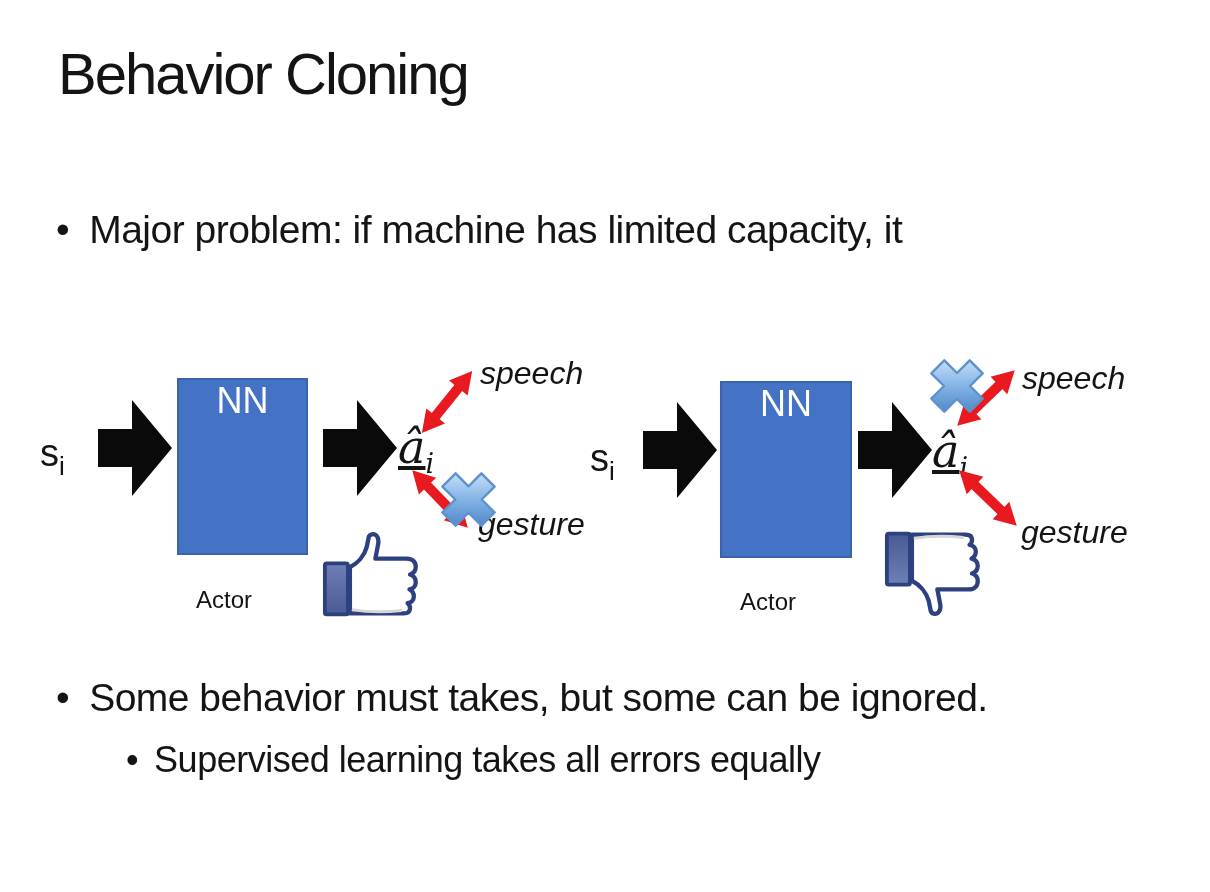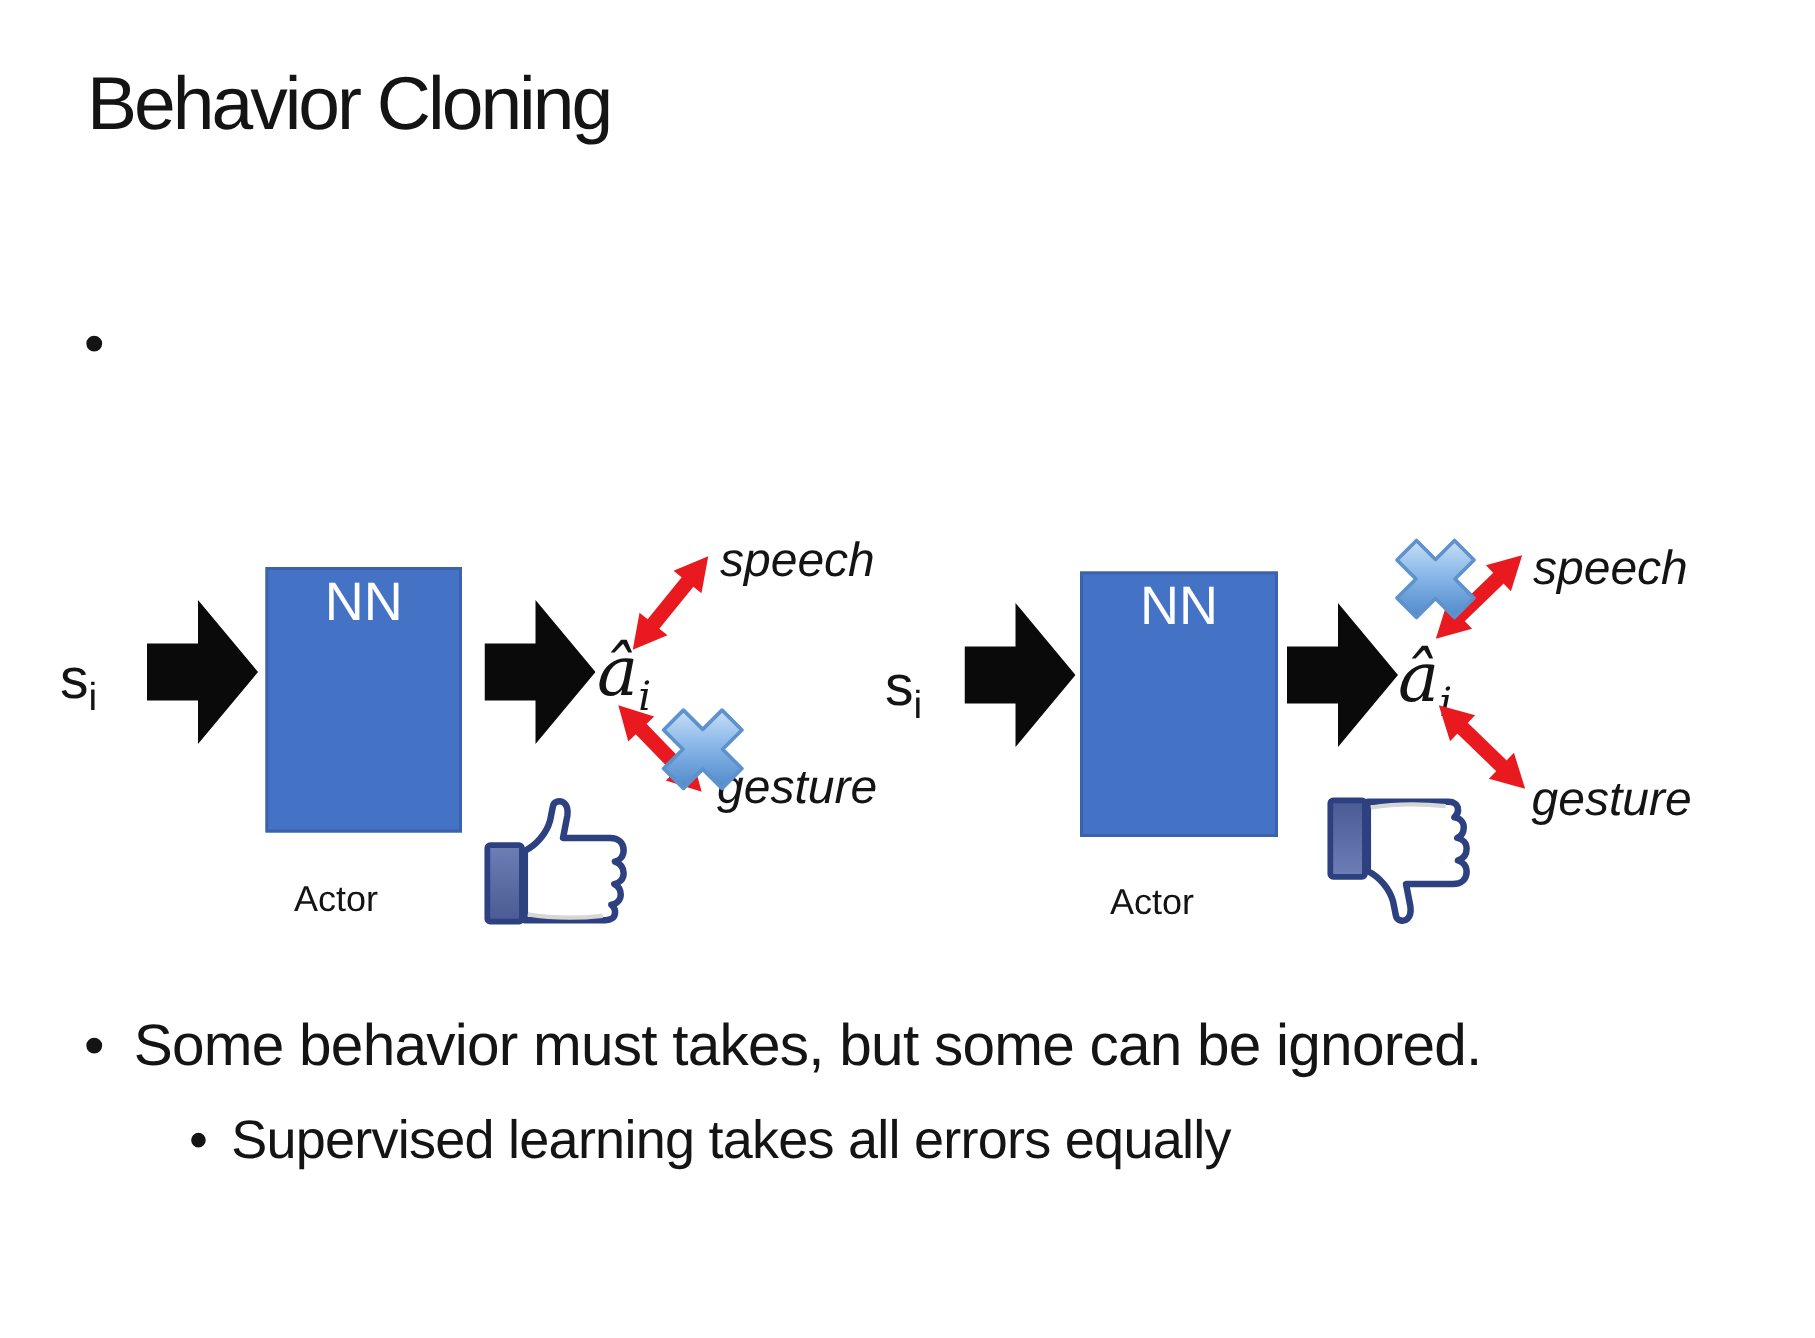"Behavior Cloning" .title { font-size: 50px -> 58px }
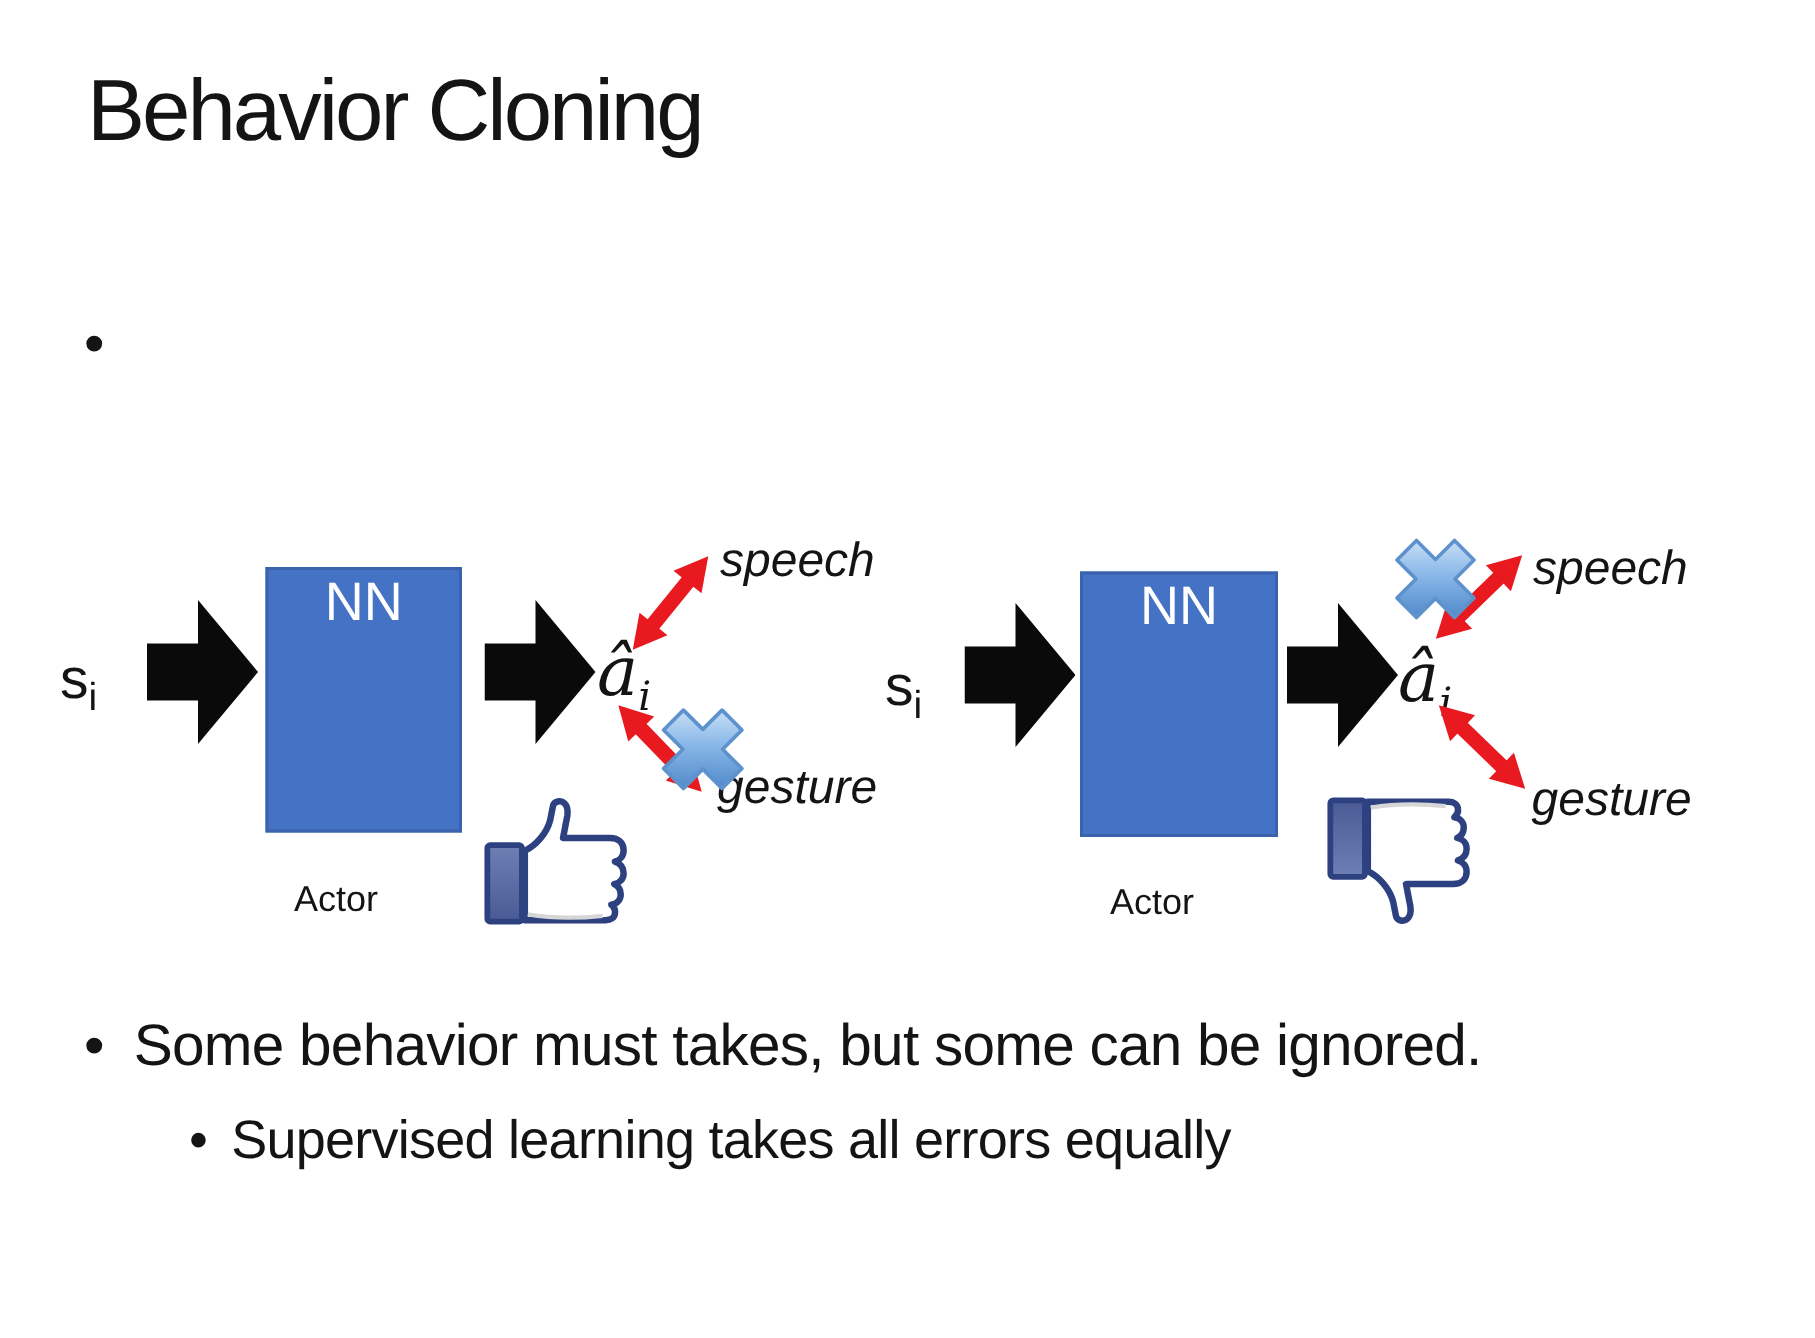"Major problem: if machine has" div { html: none -> <div>Major problem: if machine has limited capacity, it</div> }
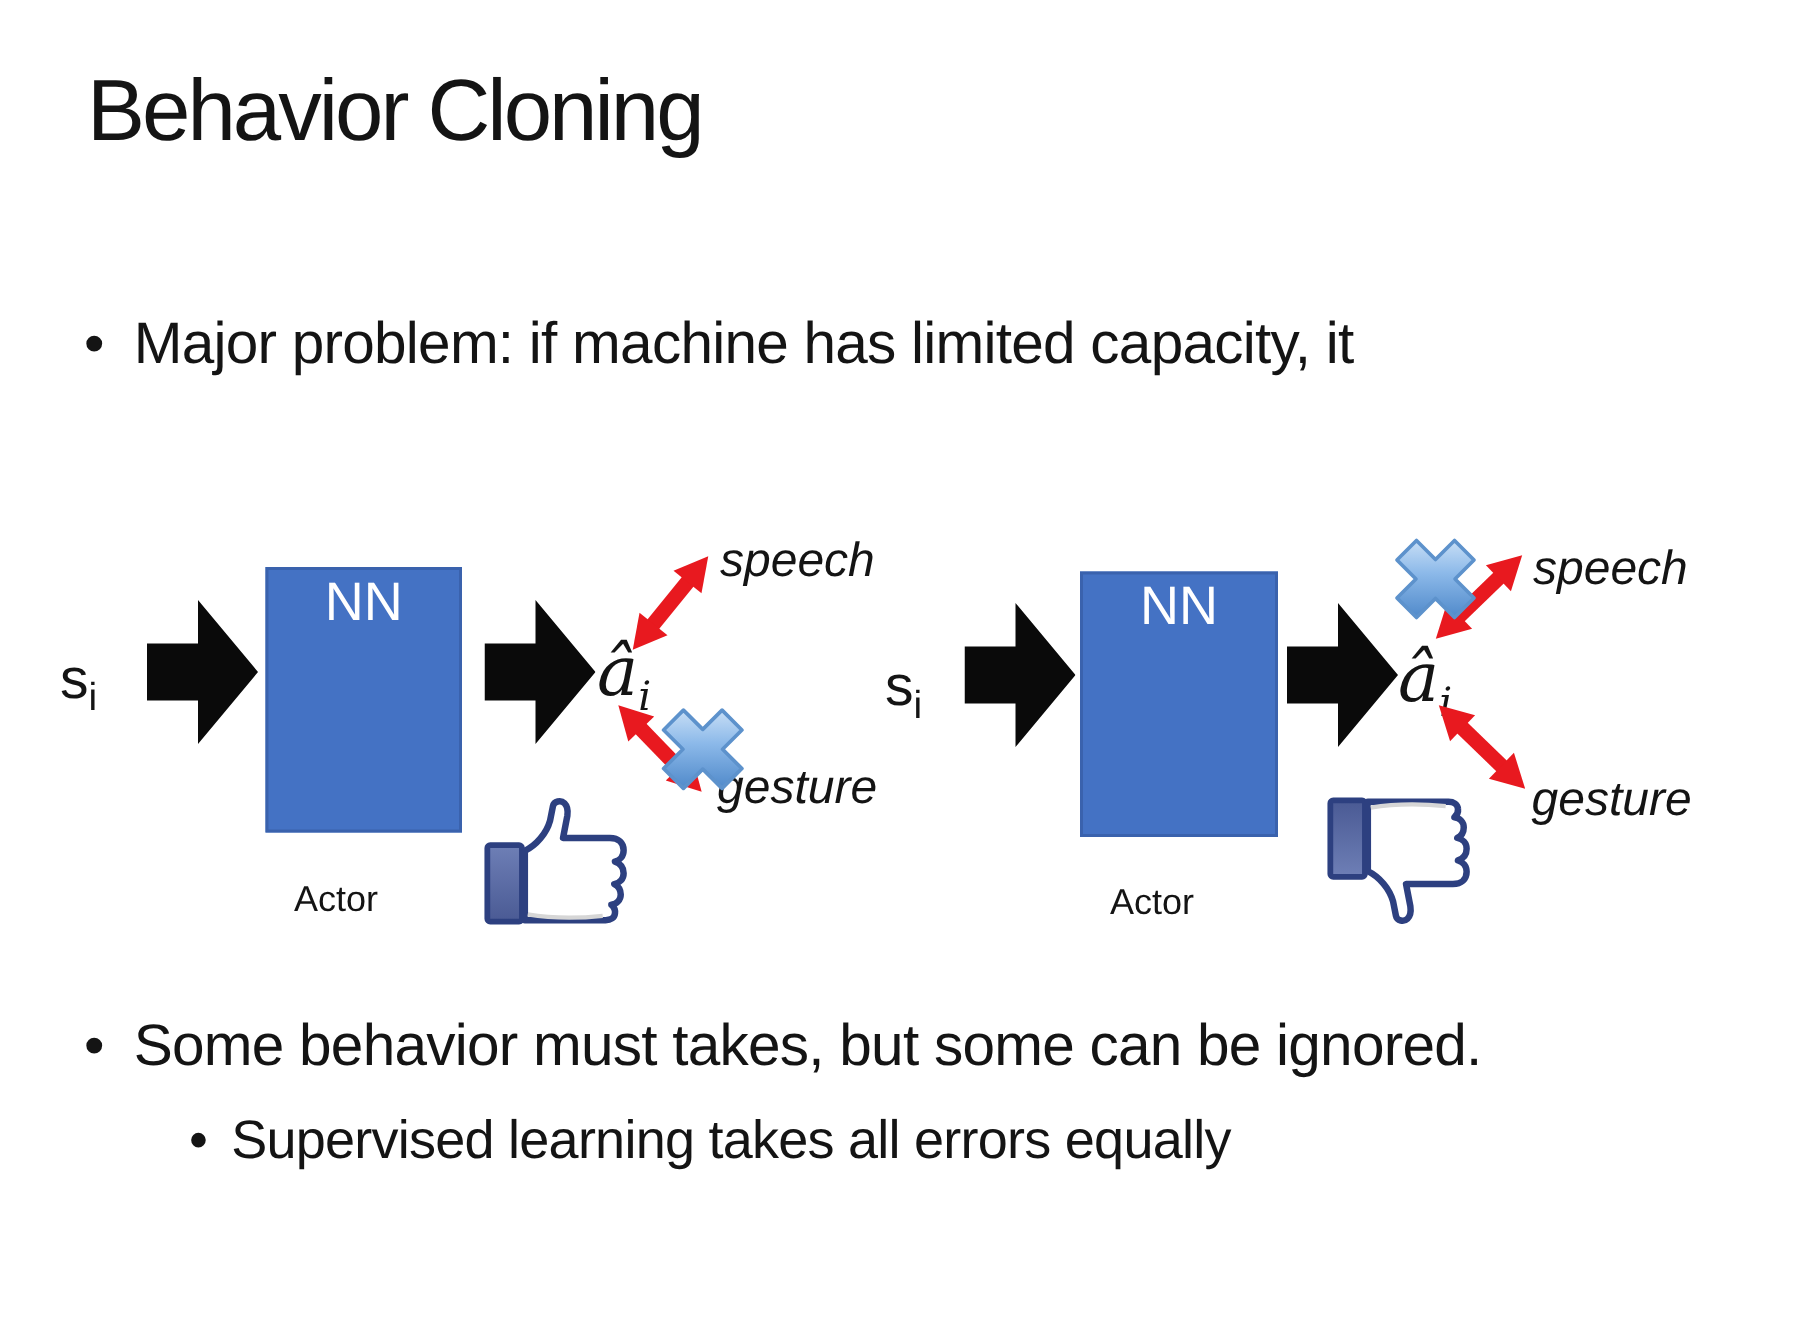"âi" .ahat { text-decoration: none -> underline }
